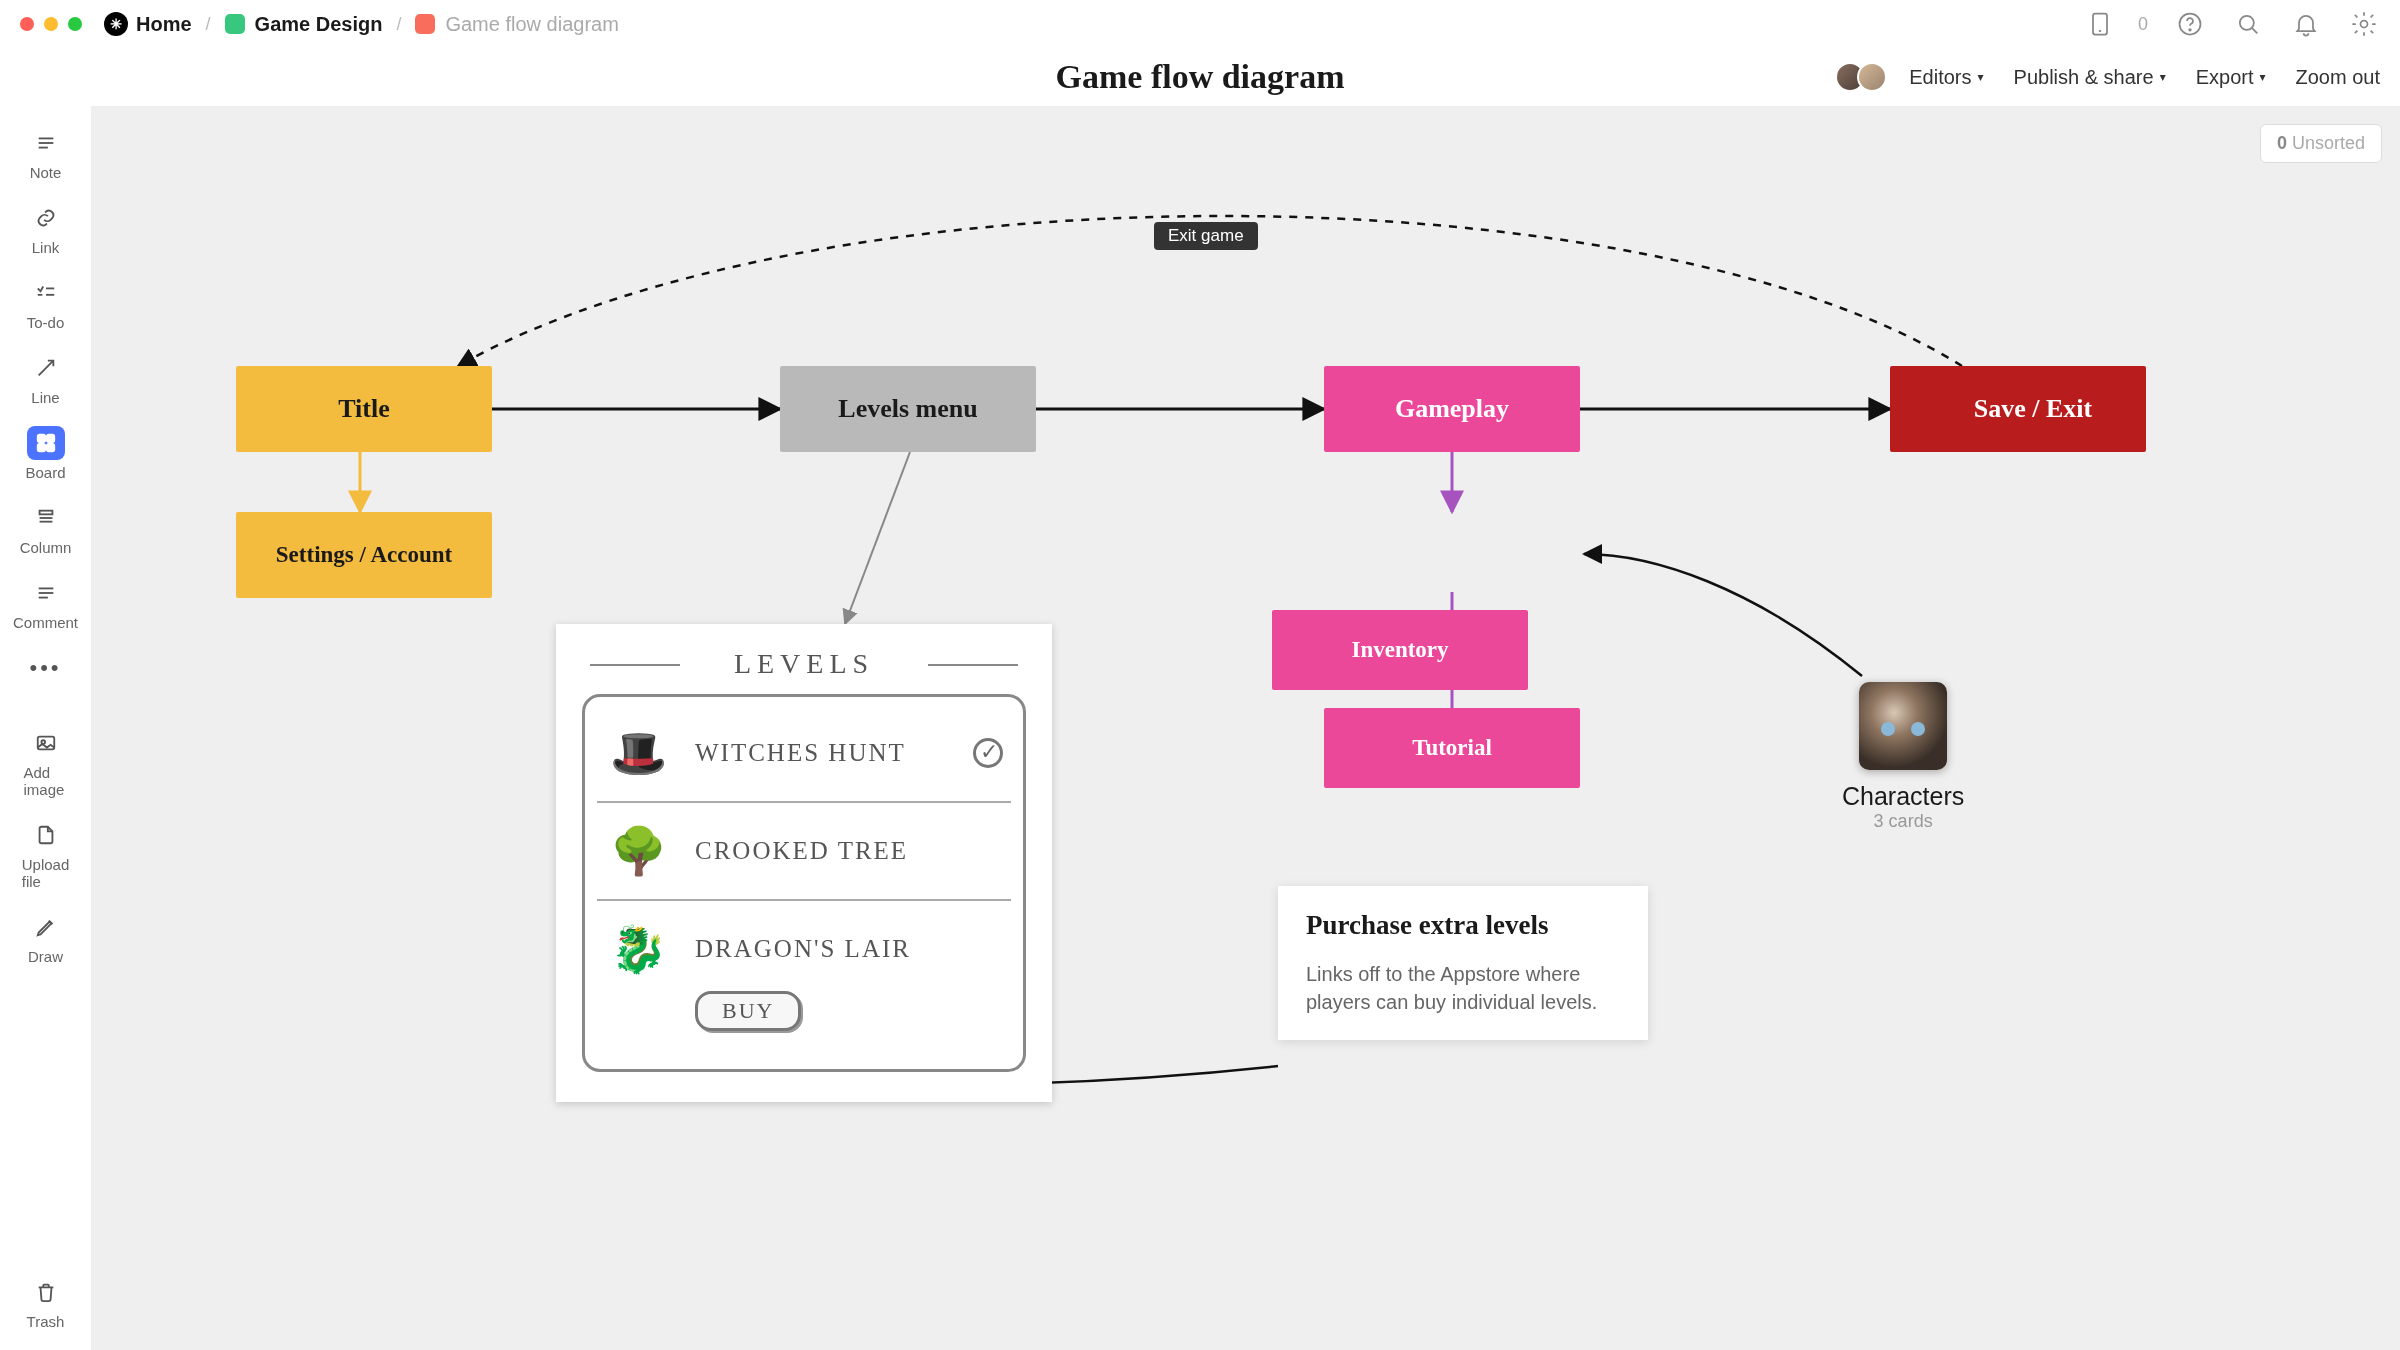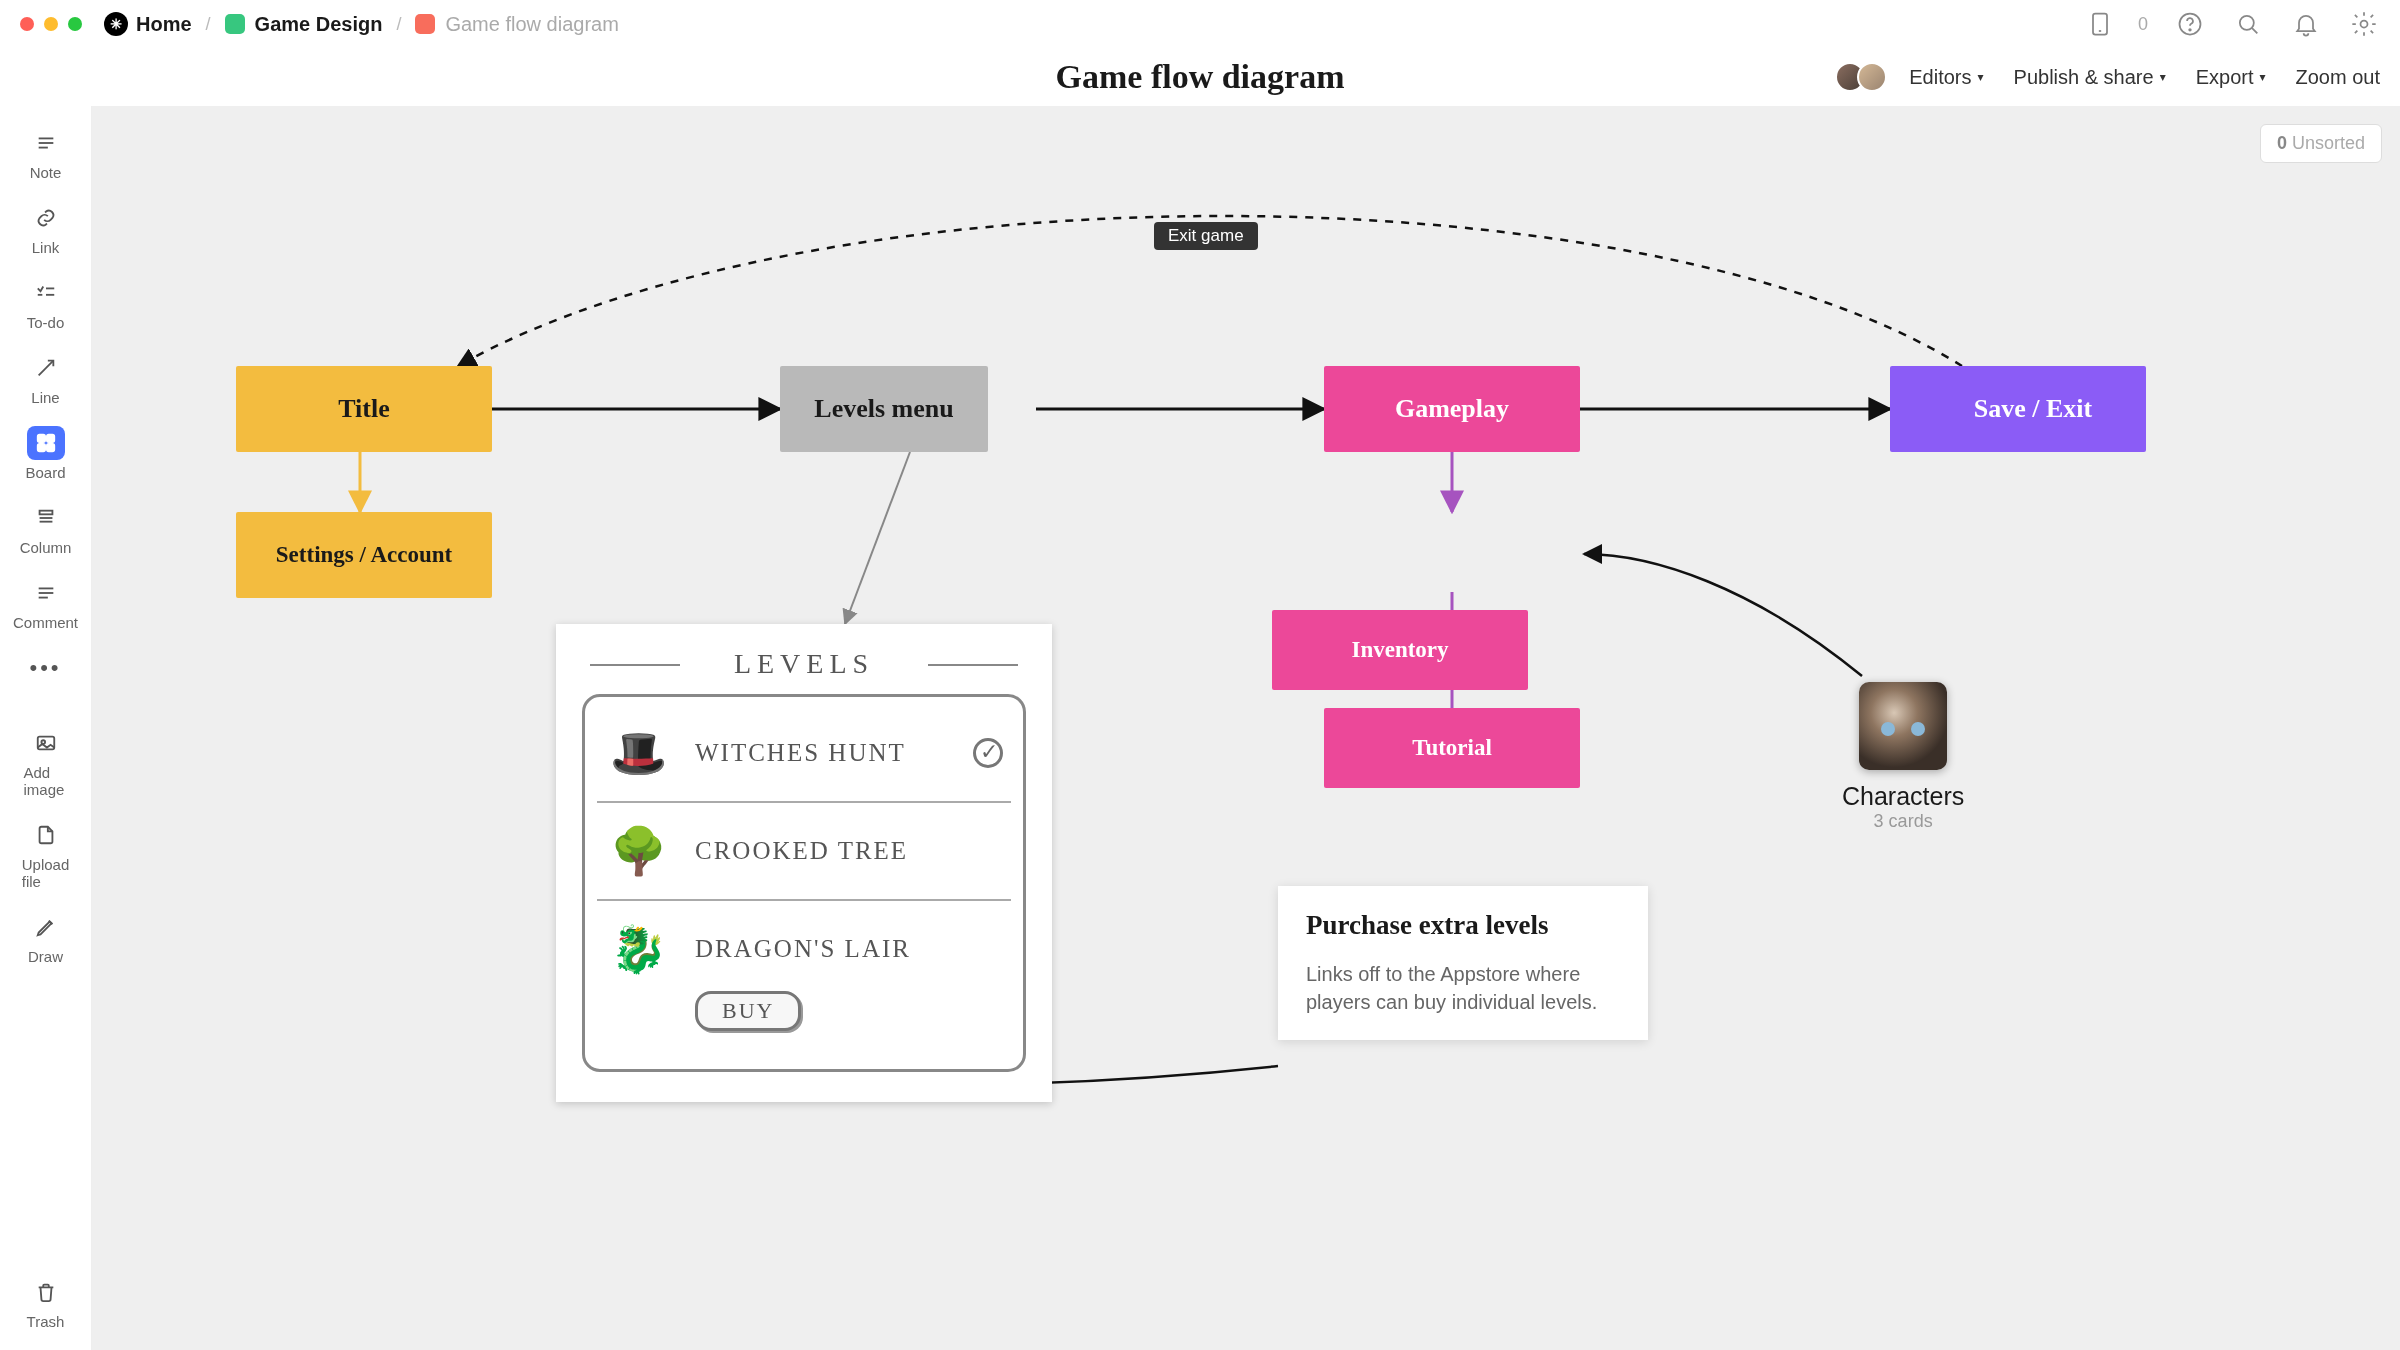"Levels menu" div.flowbox { width: 208px -> 256px }
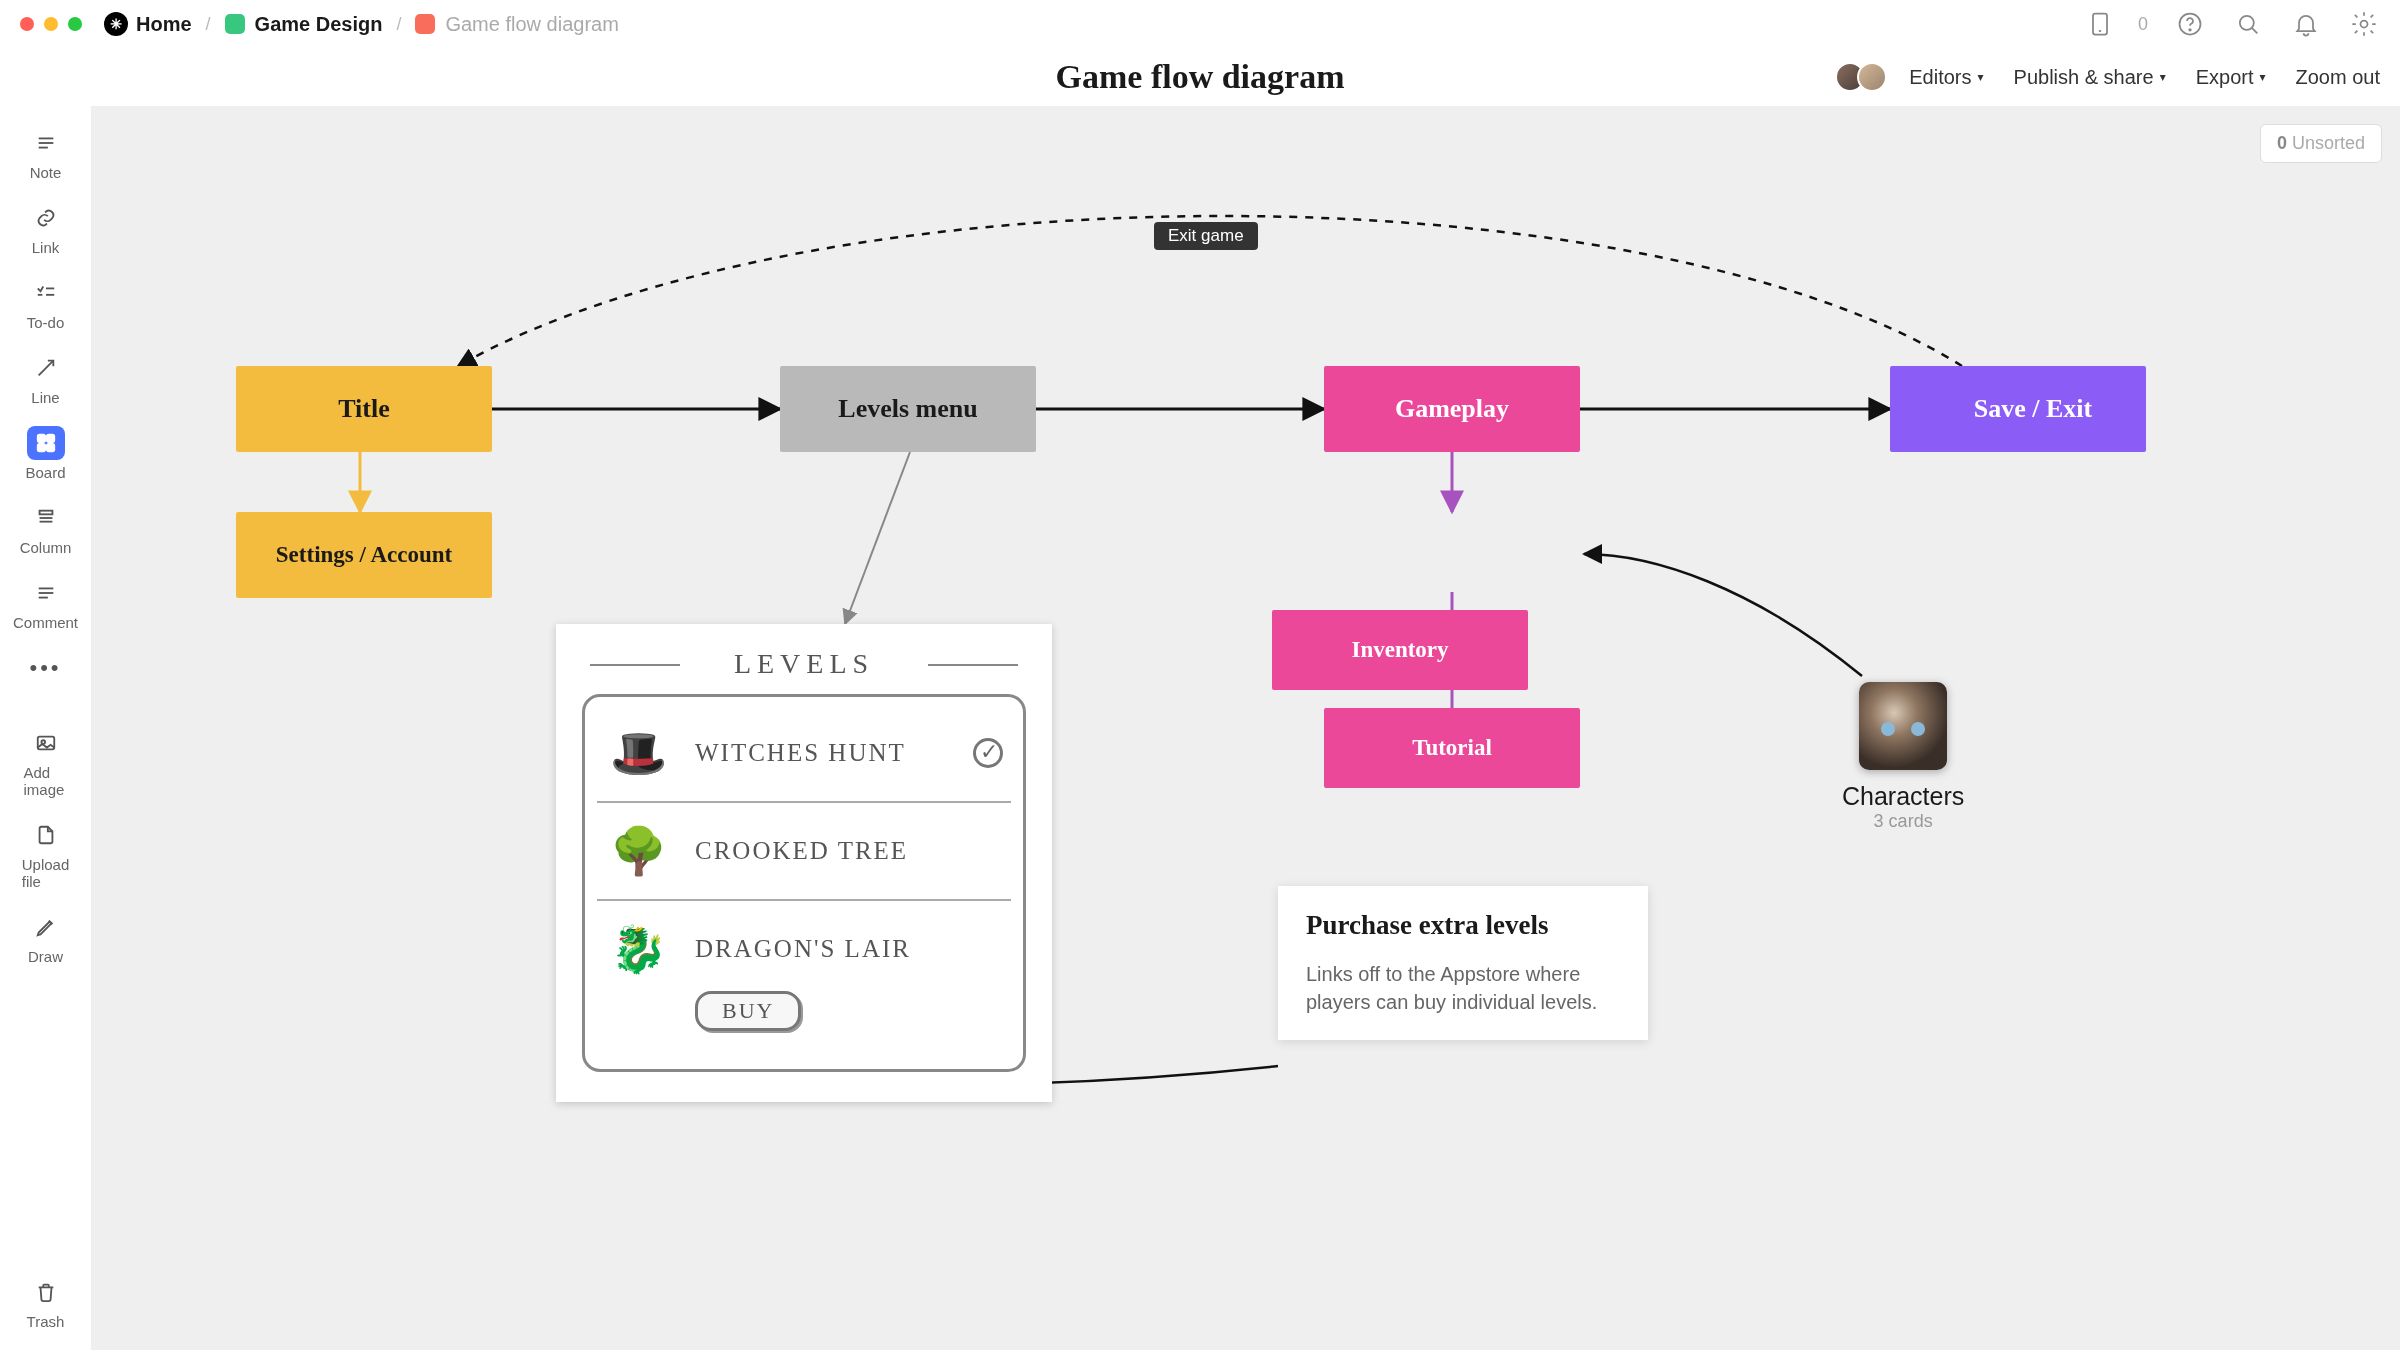"Save / Exit" .fb-dark { background: #8b5cf6 -> #b91c1c }
